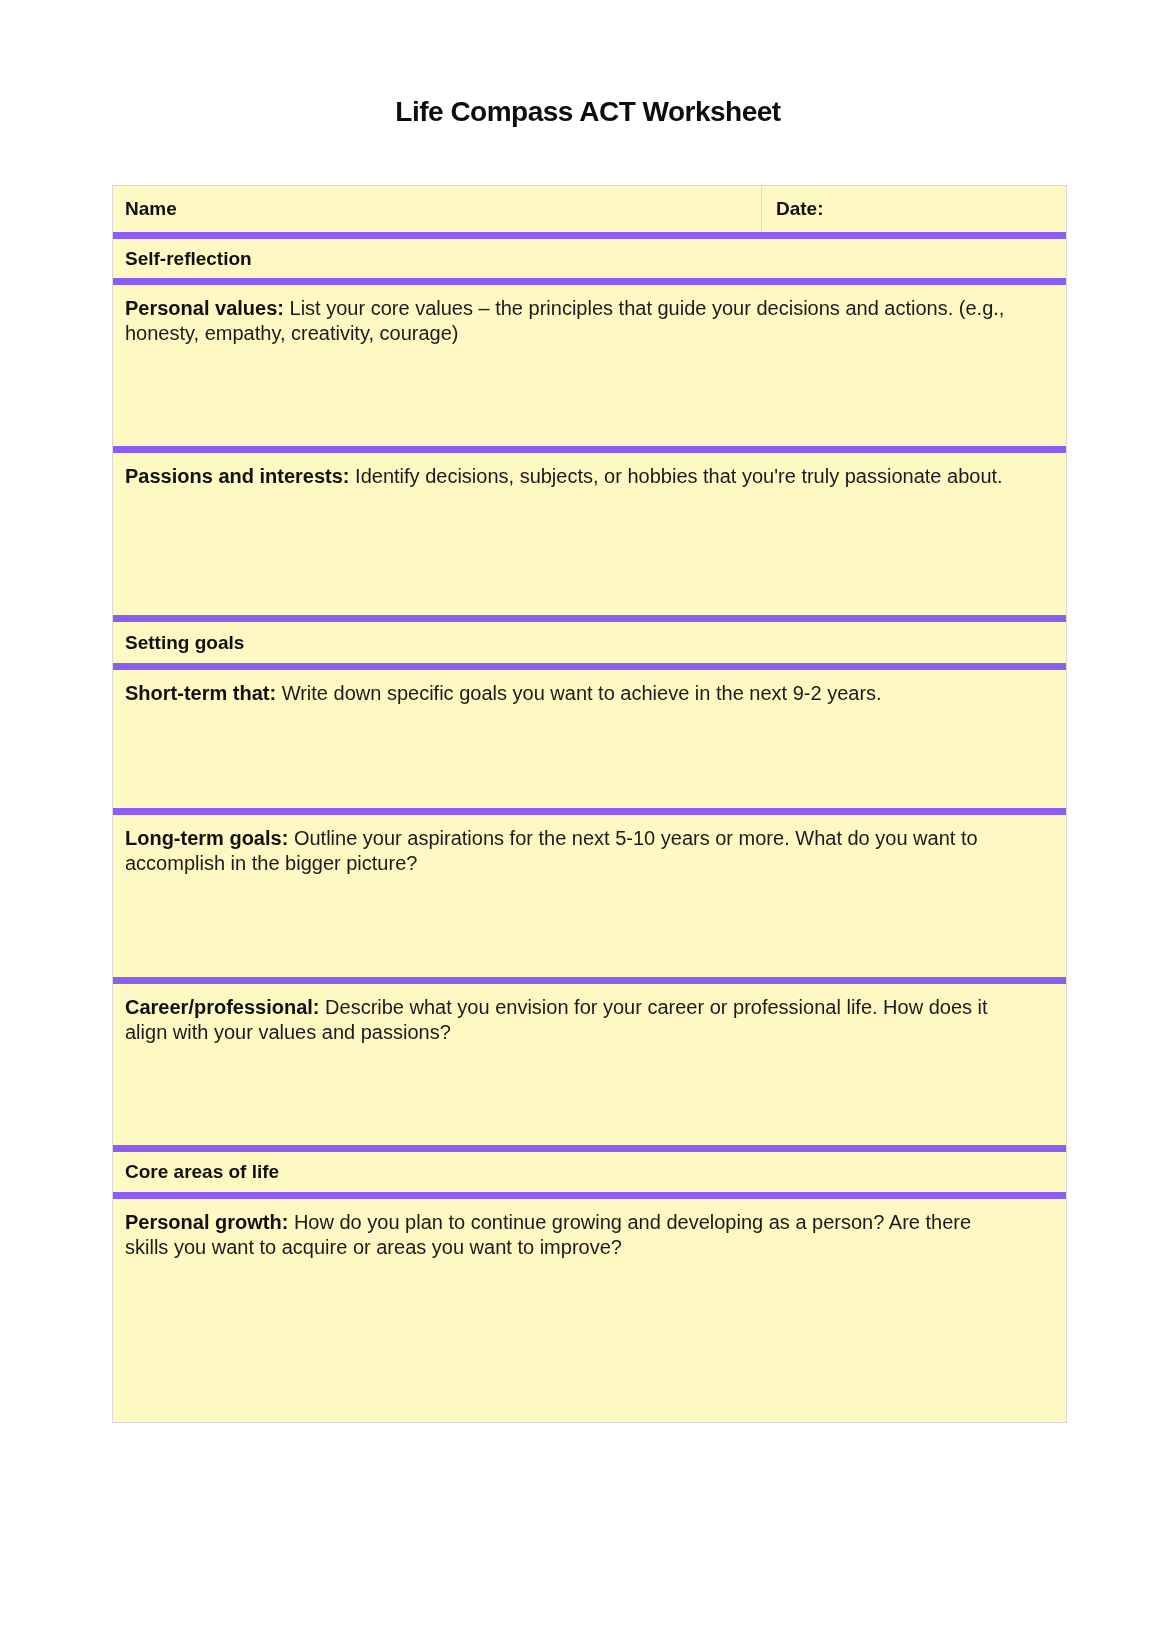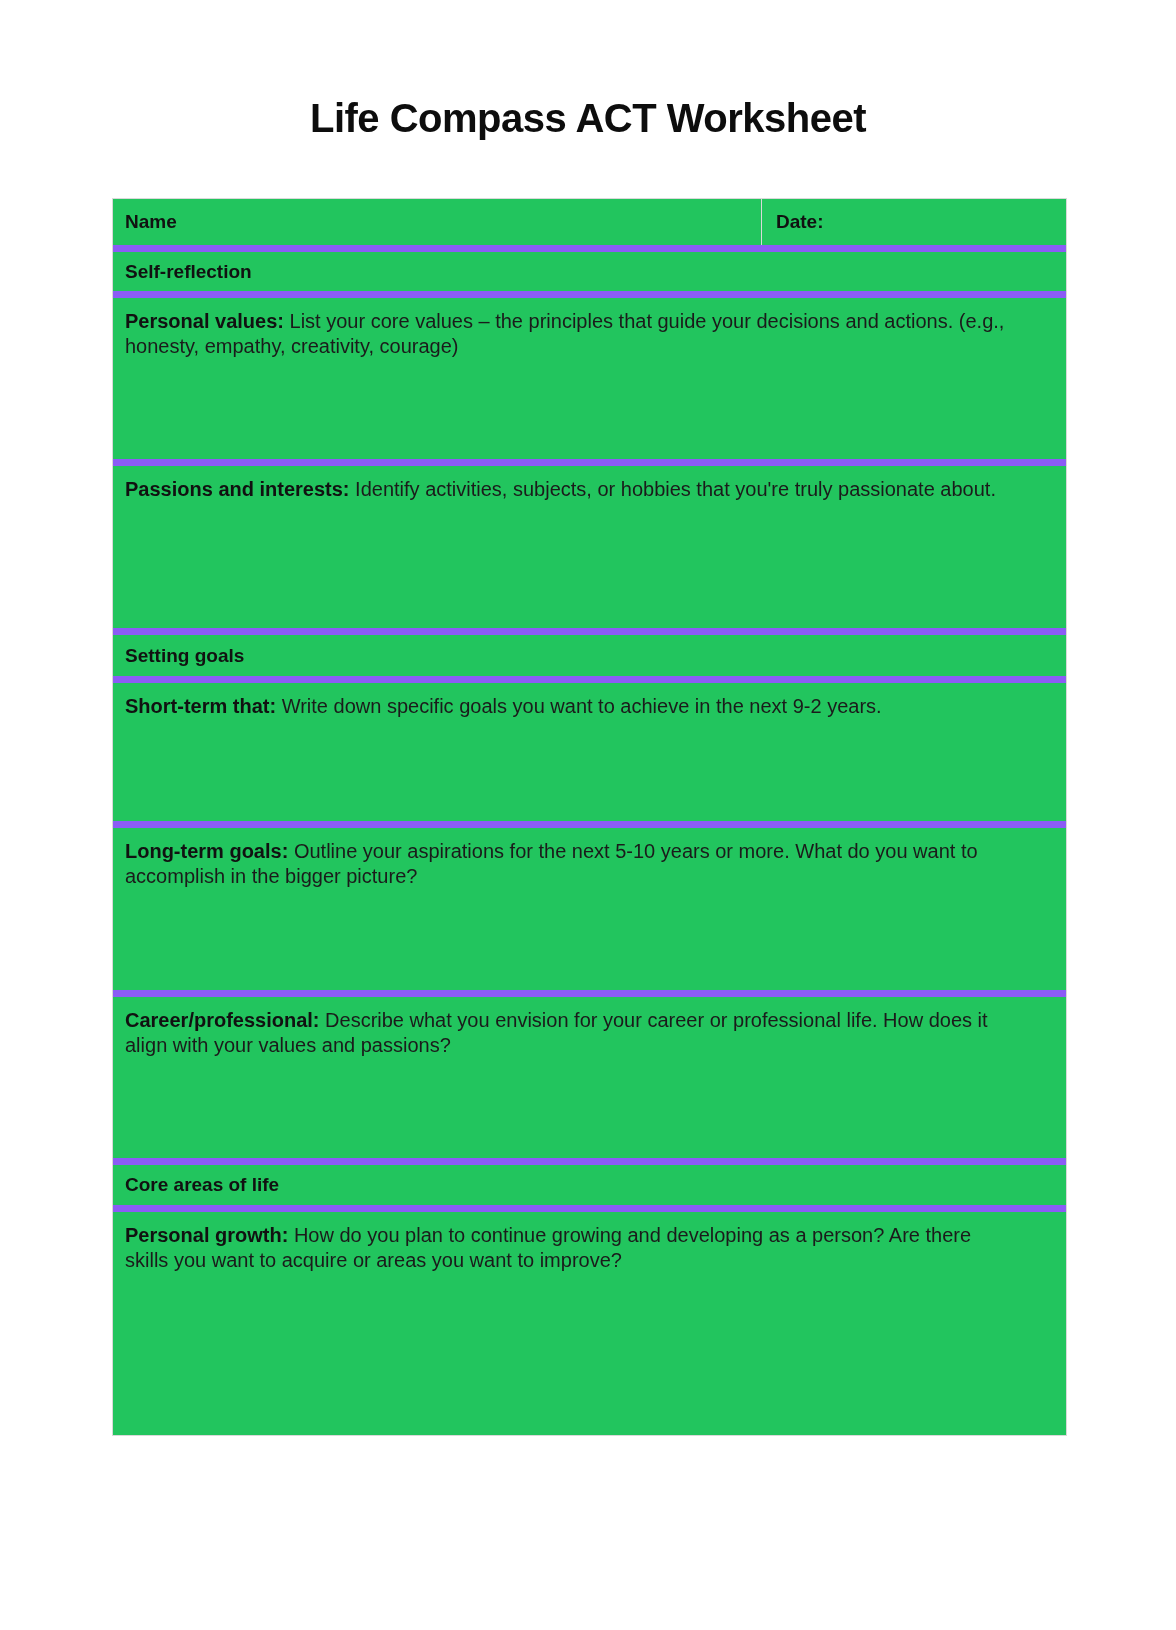"Life Compass ACT Worksheet" .page-title { font-size: 40px -> 28px }
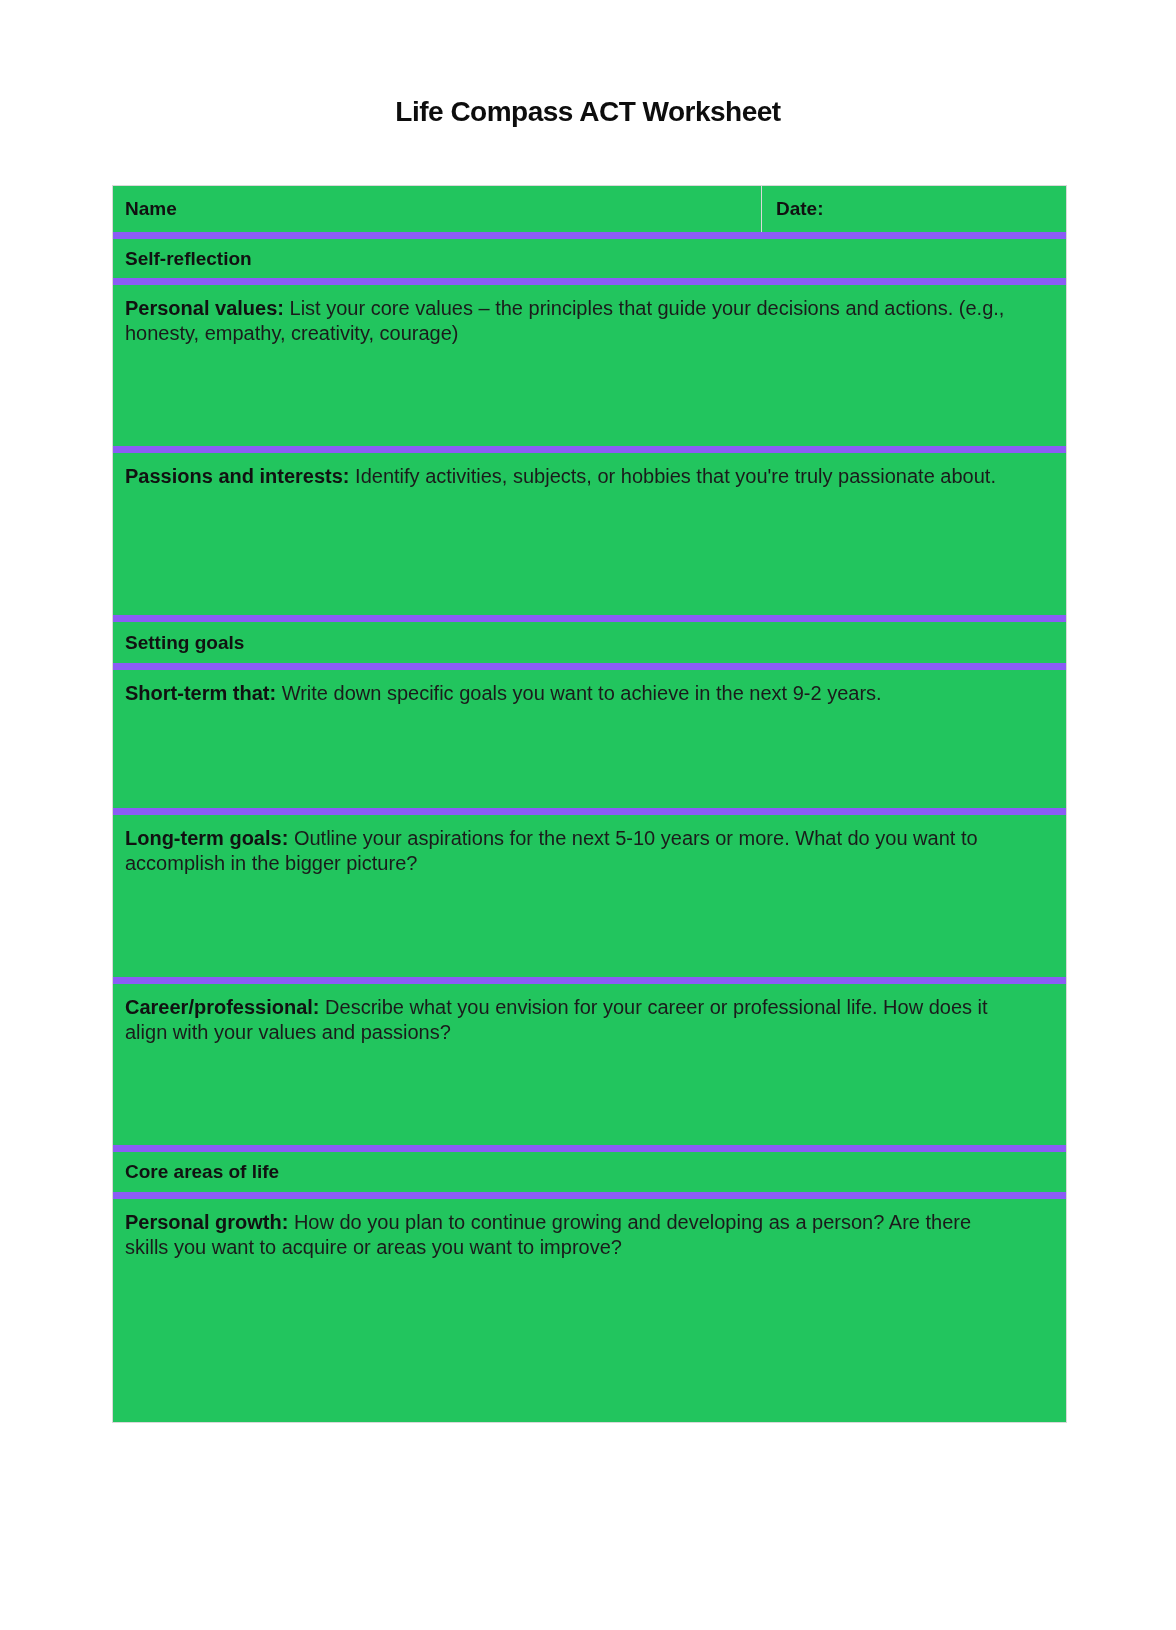"Name" .wtable { background: #22c55e -> #fef9c3 }
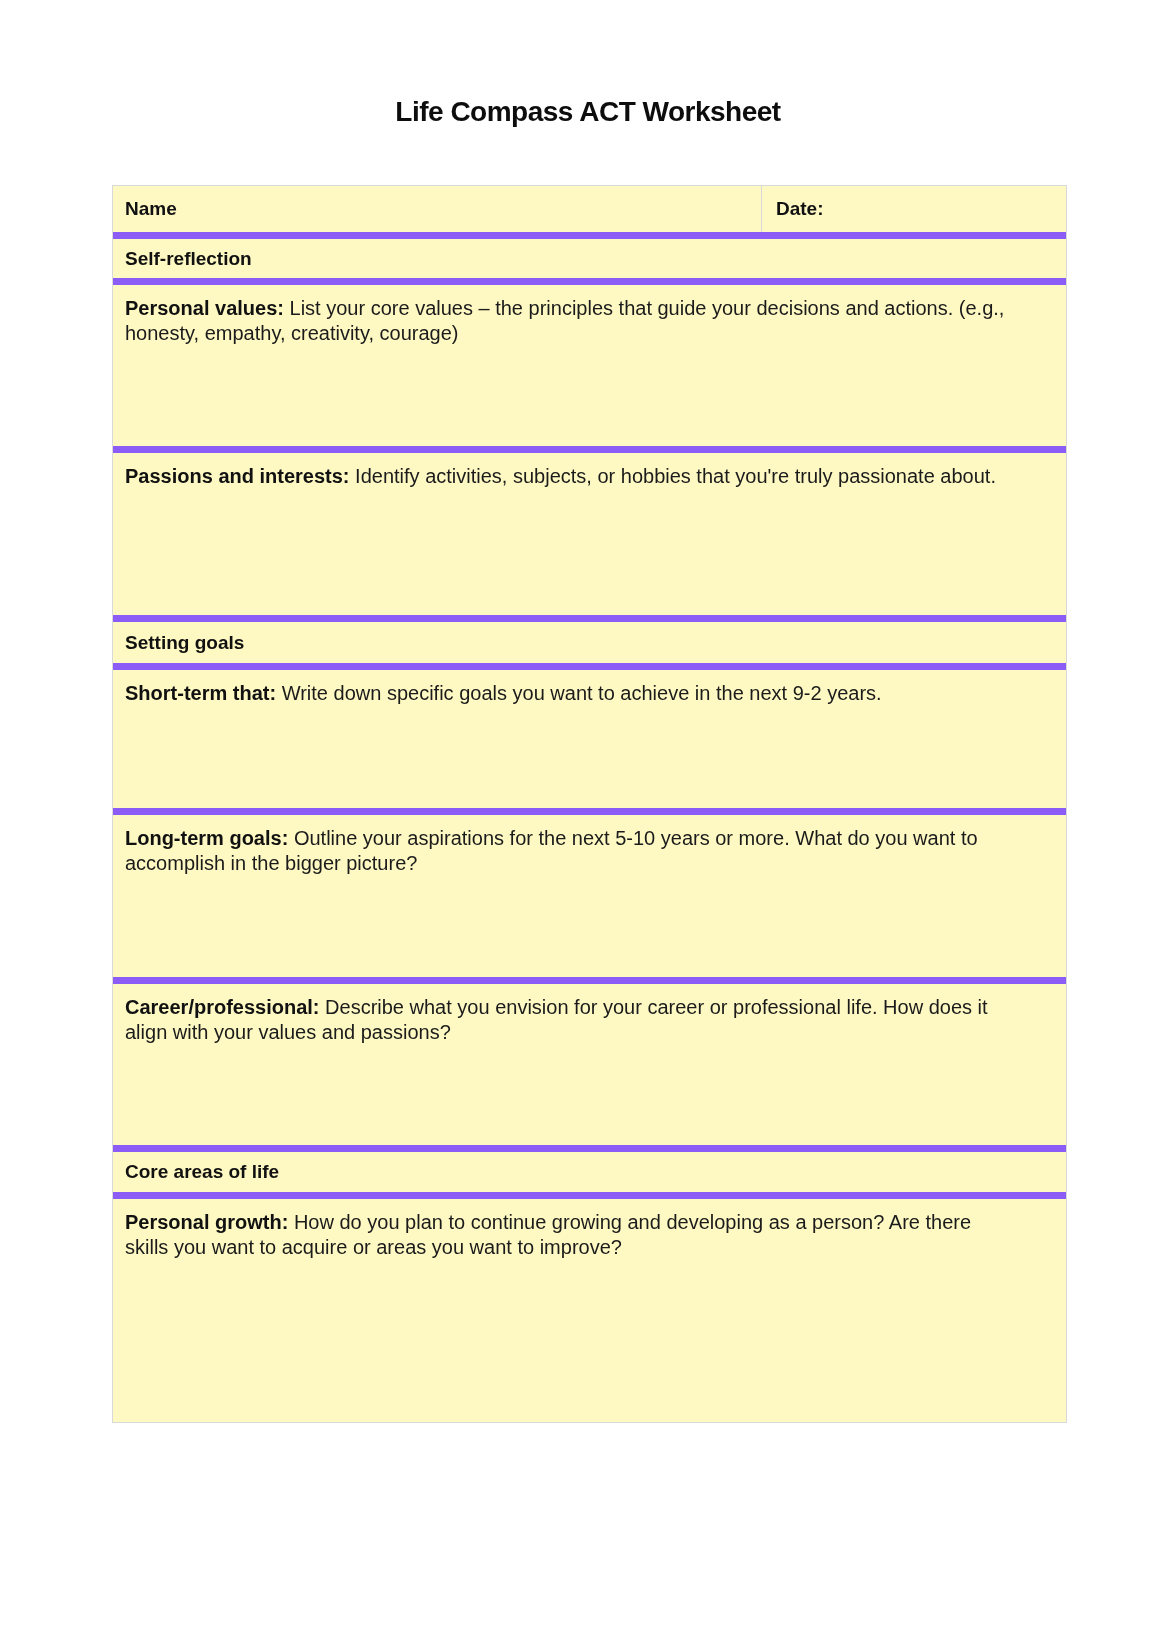"Identify activities, subjects, or" span { text: activities -> decisions }
